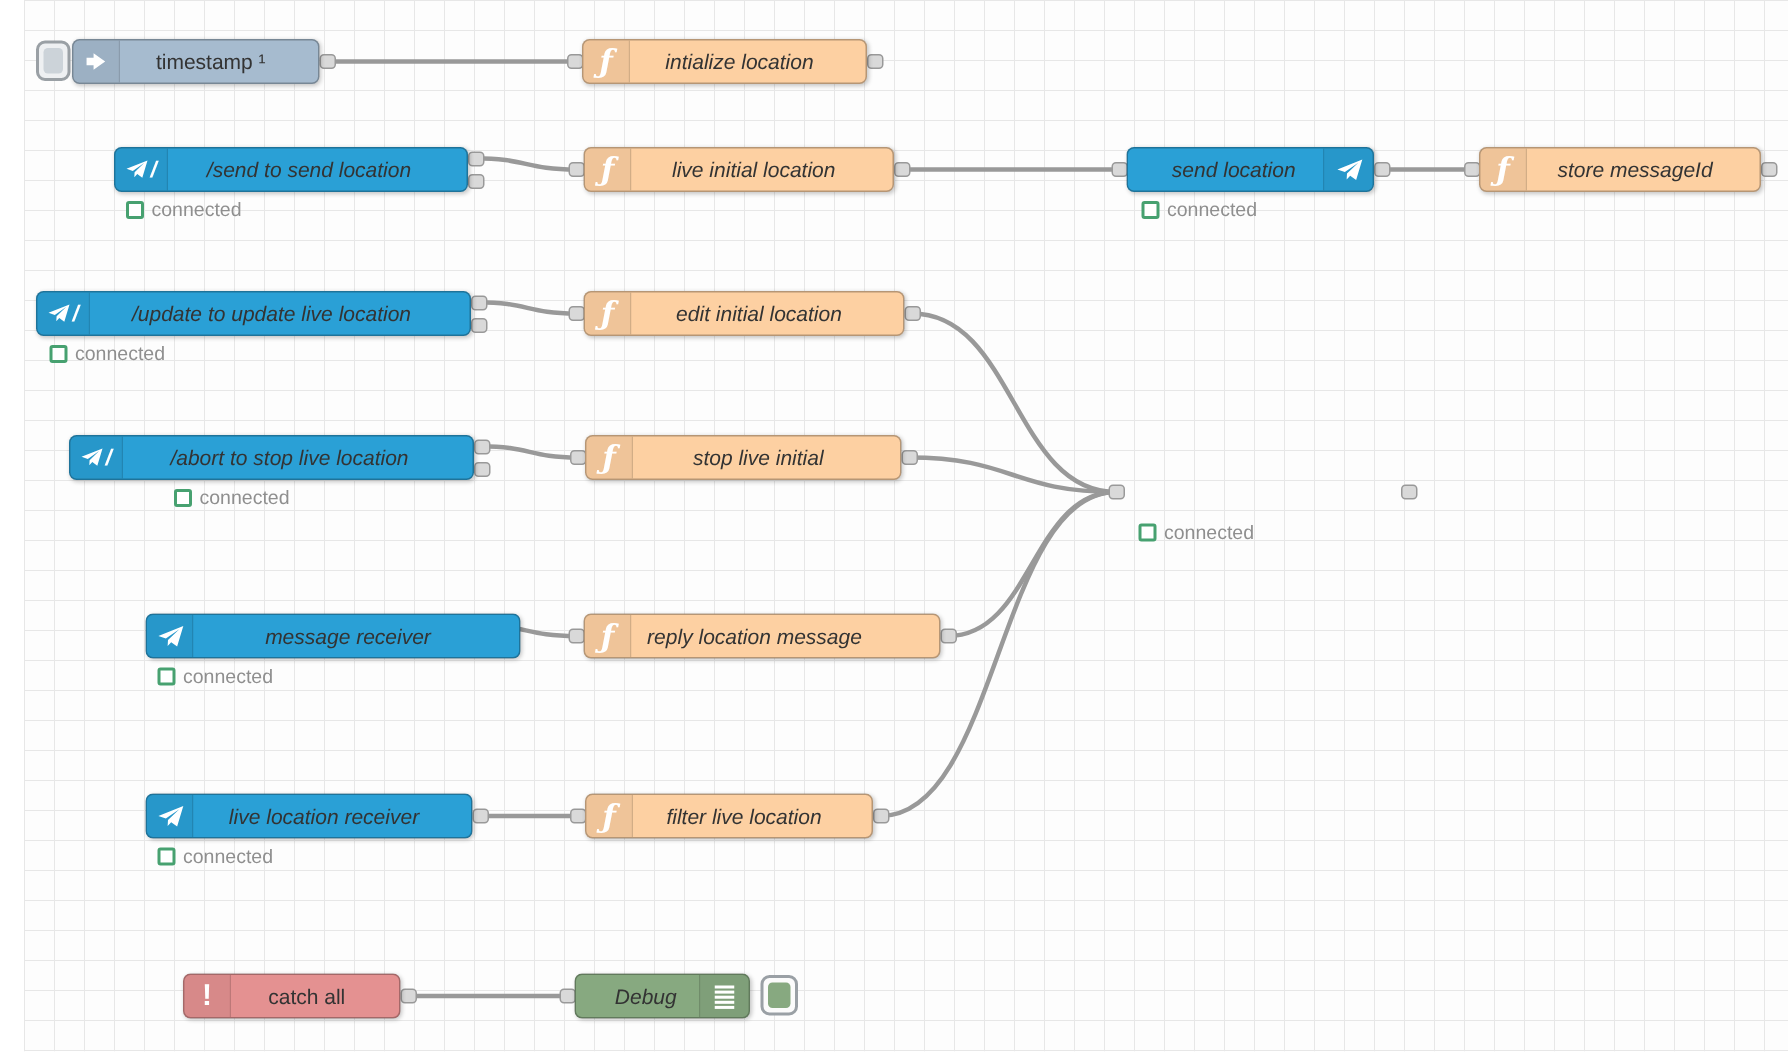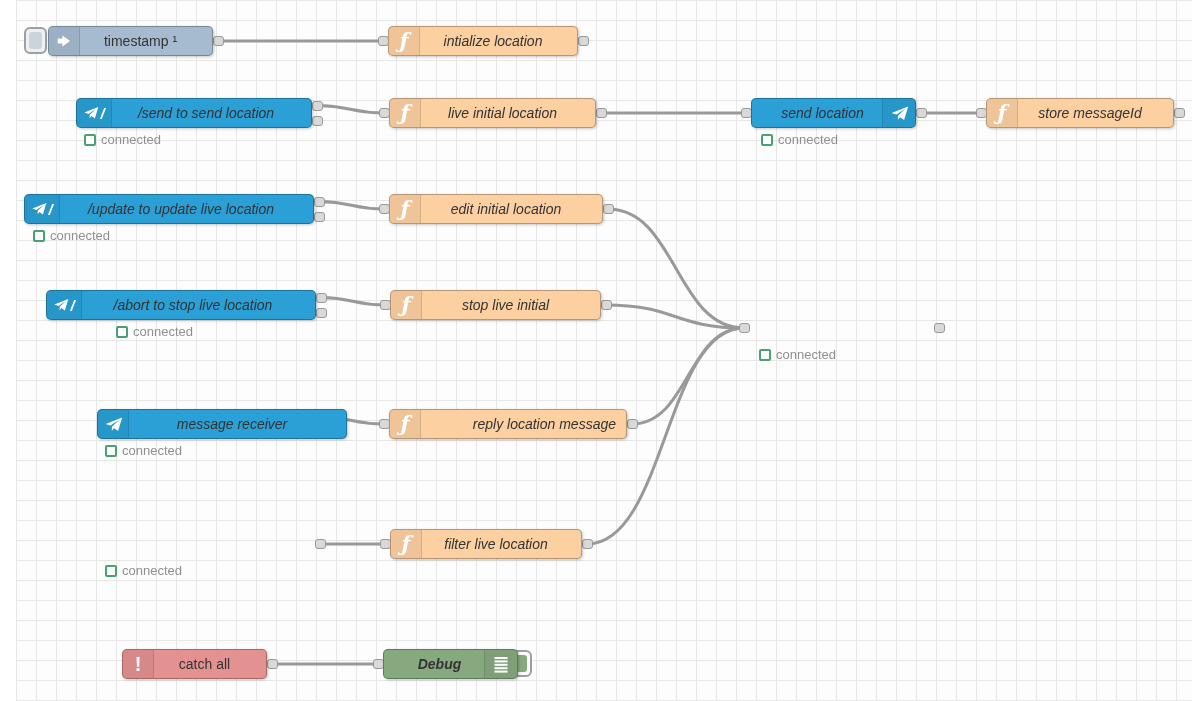"reply location message" span.node-label { text-align: right -> none }
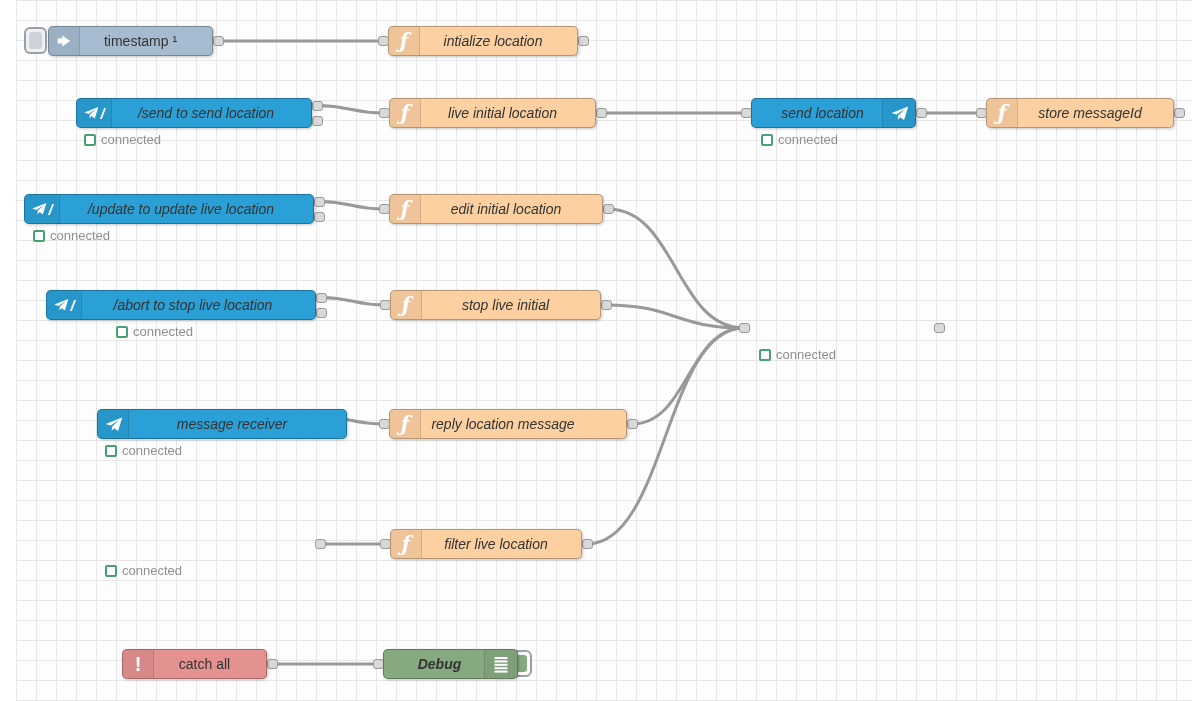"live location receiver" div.node { html: none -> <div> <div> <svg> <path></path> </svg> </div> <span>live location receiver</span> </div> }
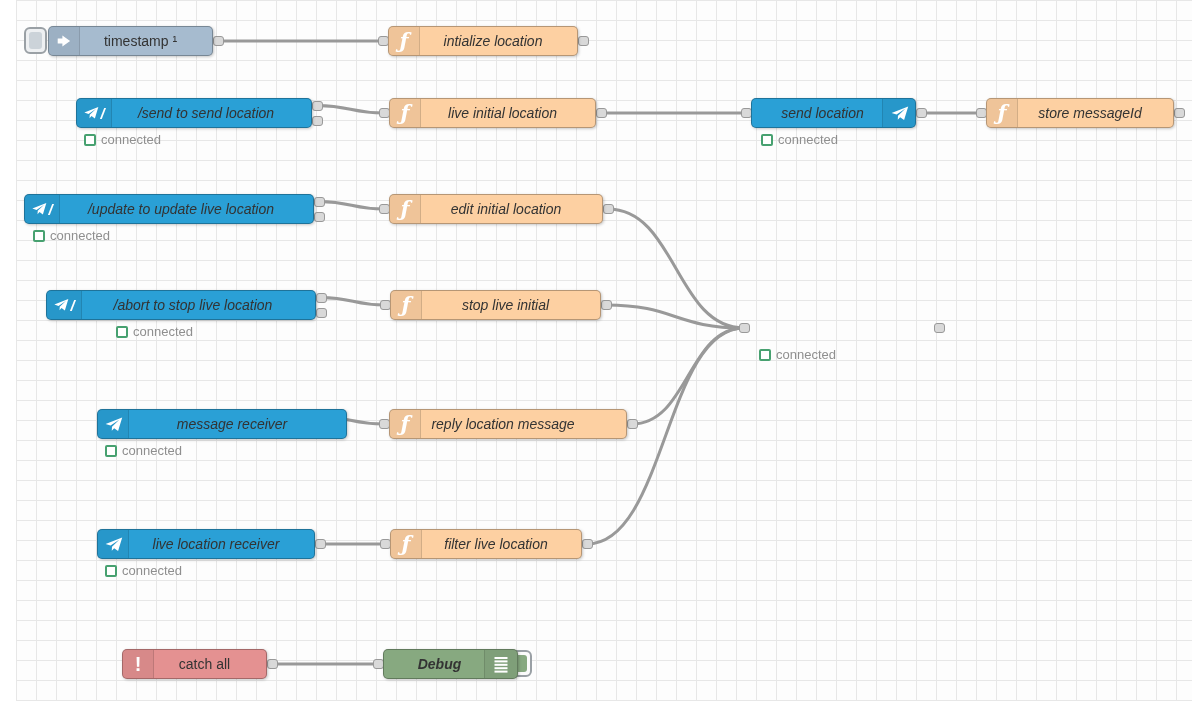"Debug" div.node { font-weight: bold -> none; width: 135px -> 117px }
